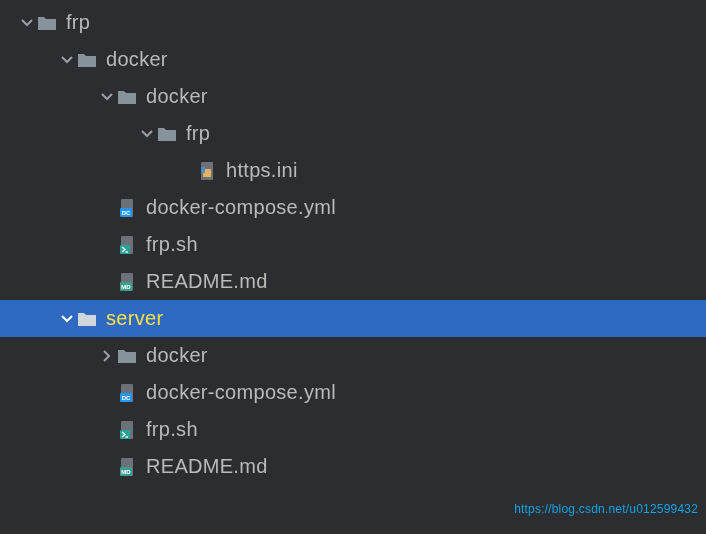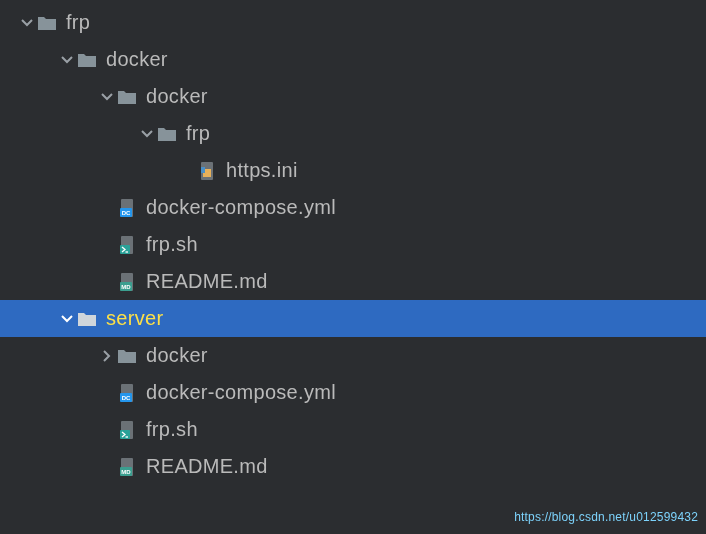"https://blog.csdn.net/u012599432" .watermark { bottom: 10px -> 18px; color: #7dd3fc -> #0ea5e9 }
